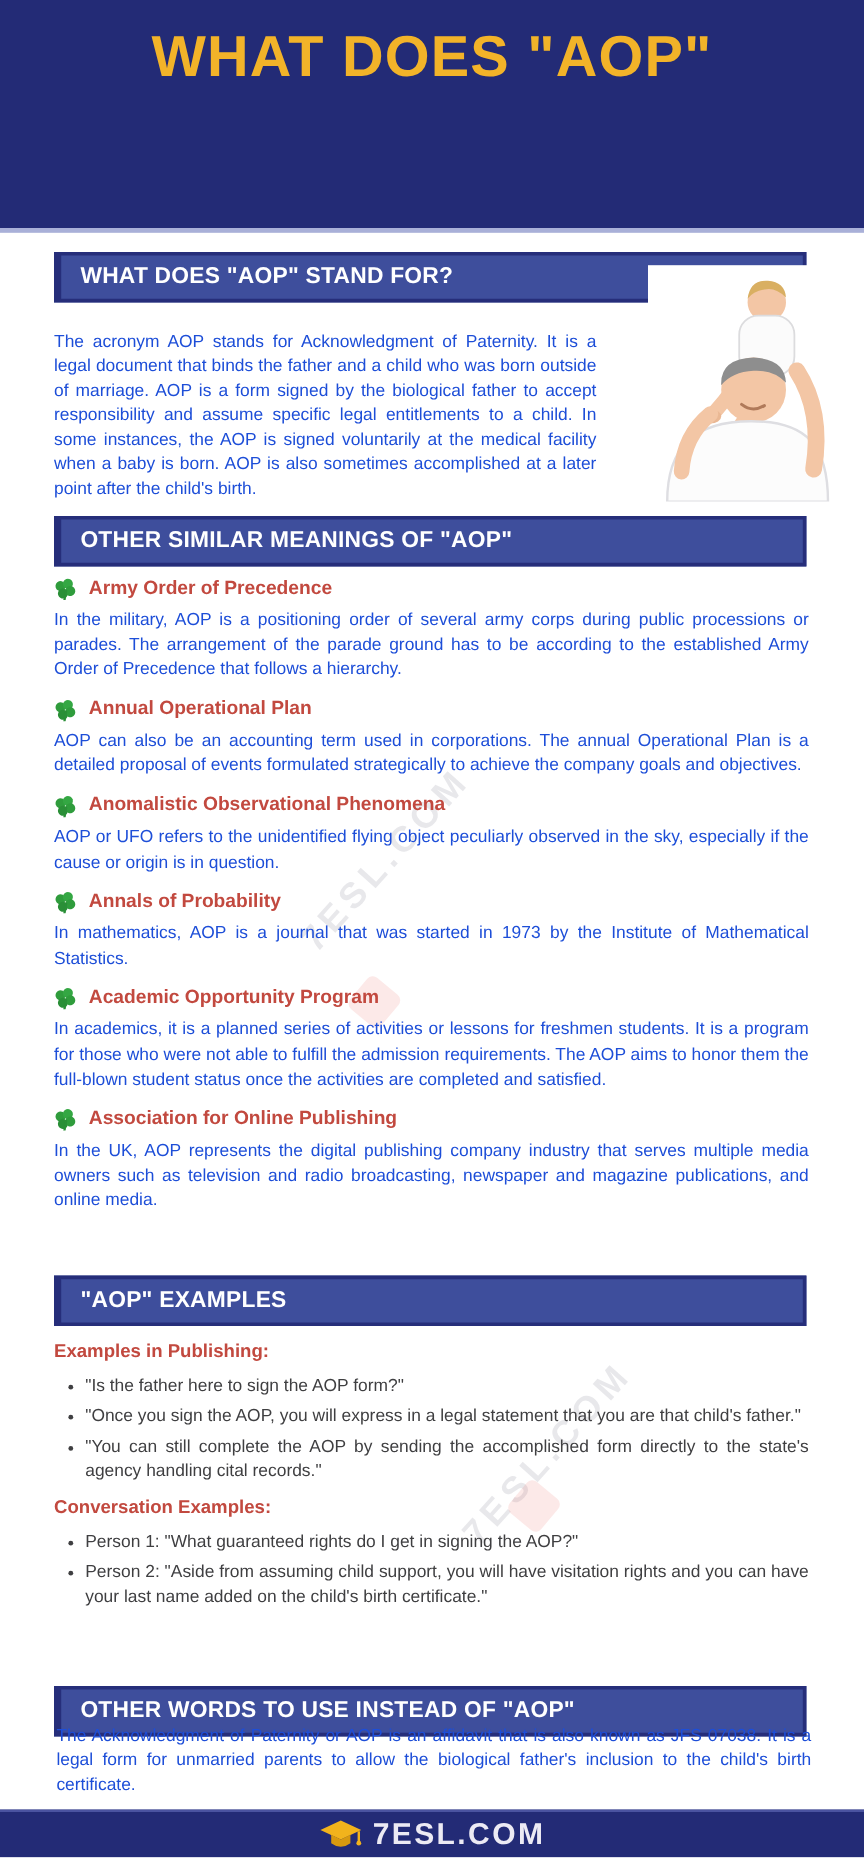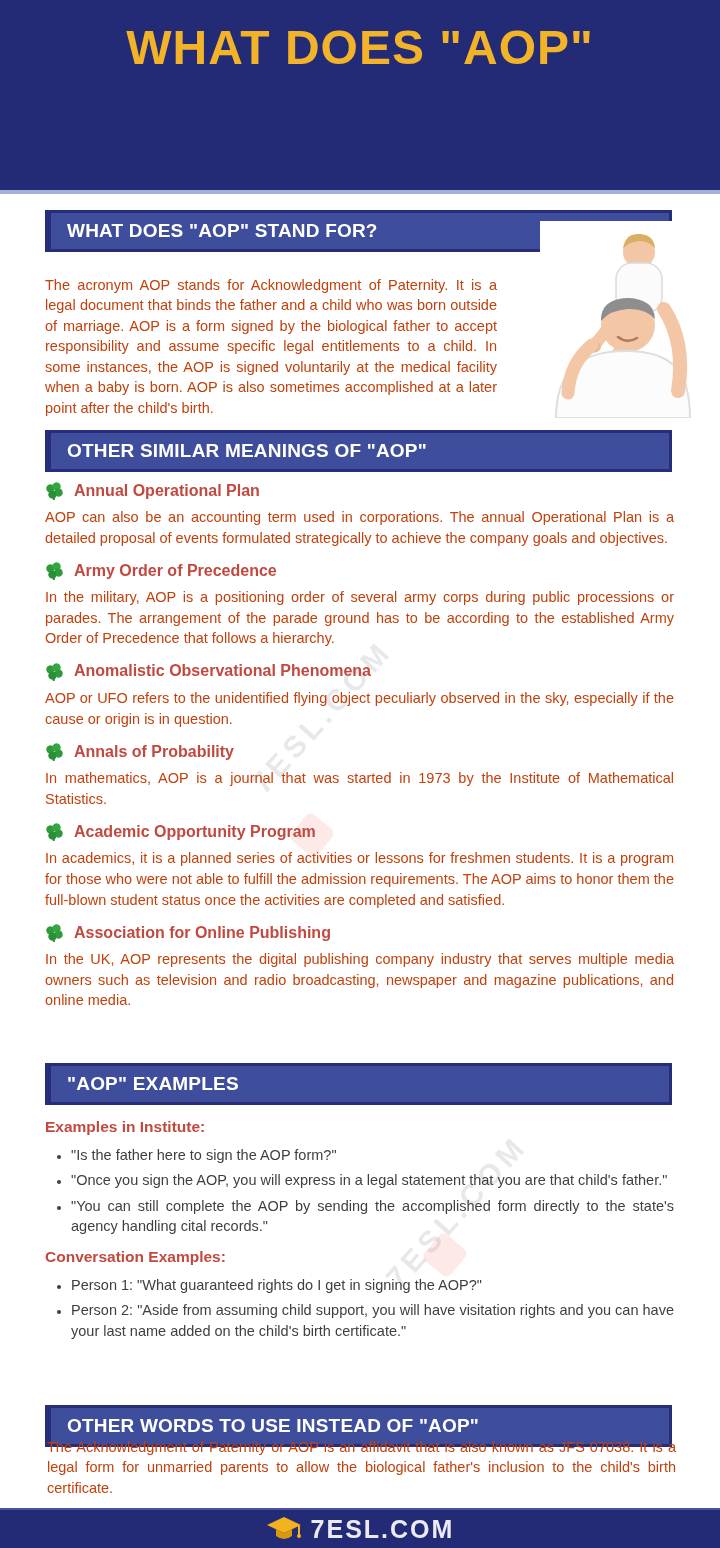"The acronym AOP stands for" .para { color: #c2410c -> #1d4ed8 }
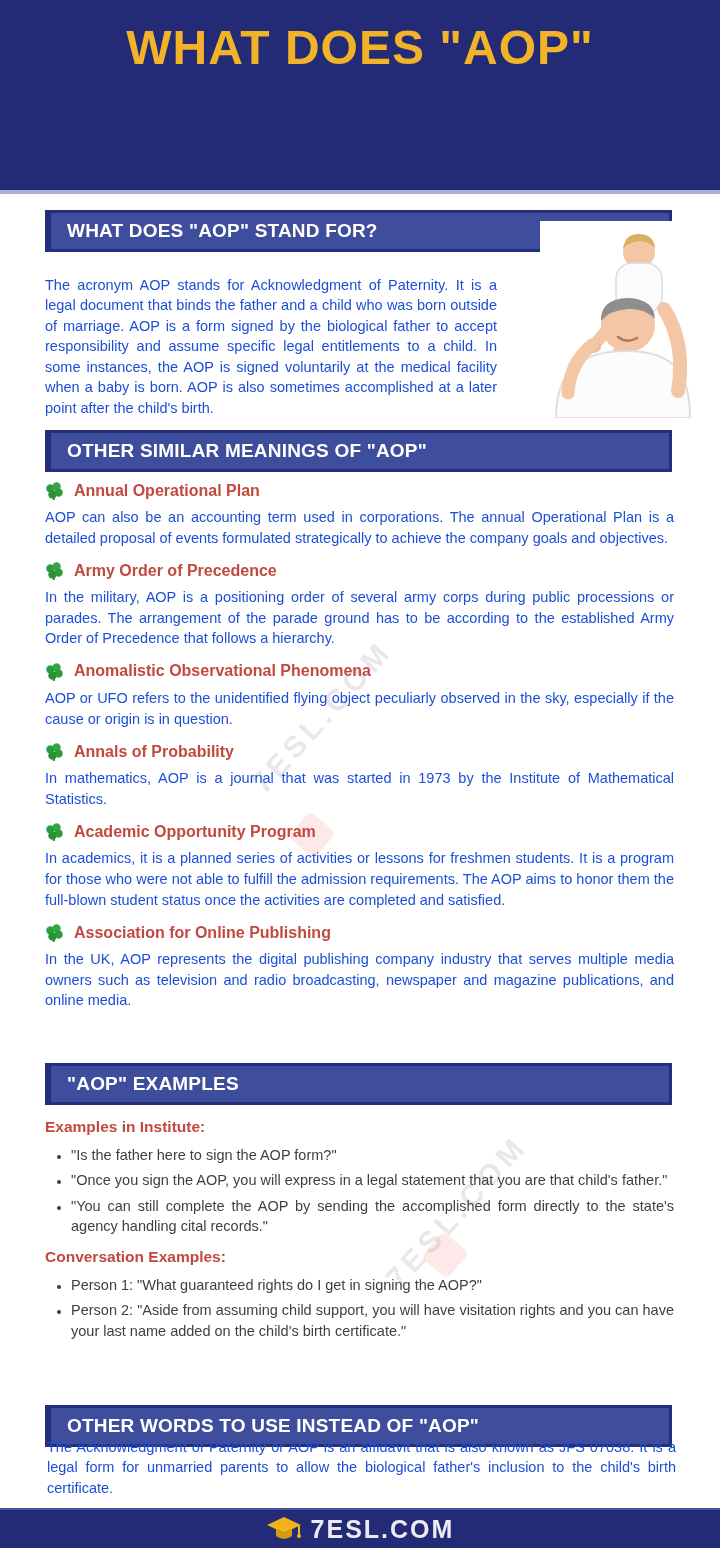"Annual Operational Plan" div.m-item { order: before "Army Order of Precedence" -> after "Army Order of Precedence" }
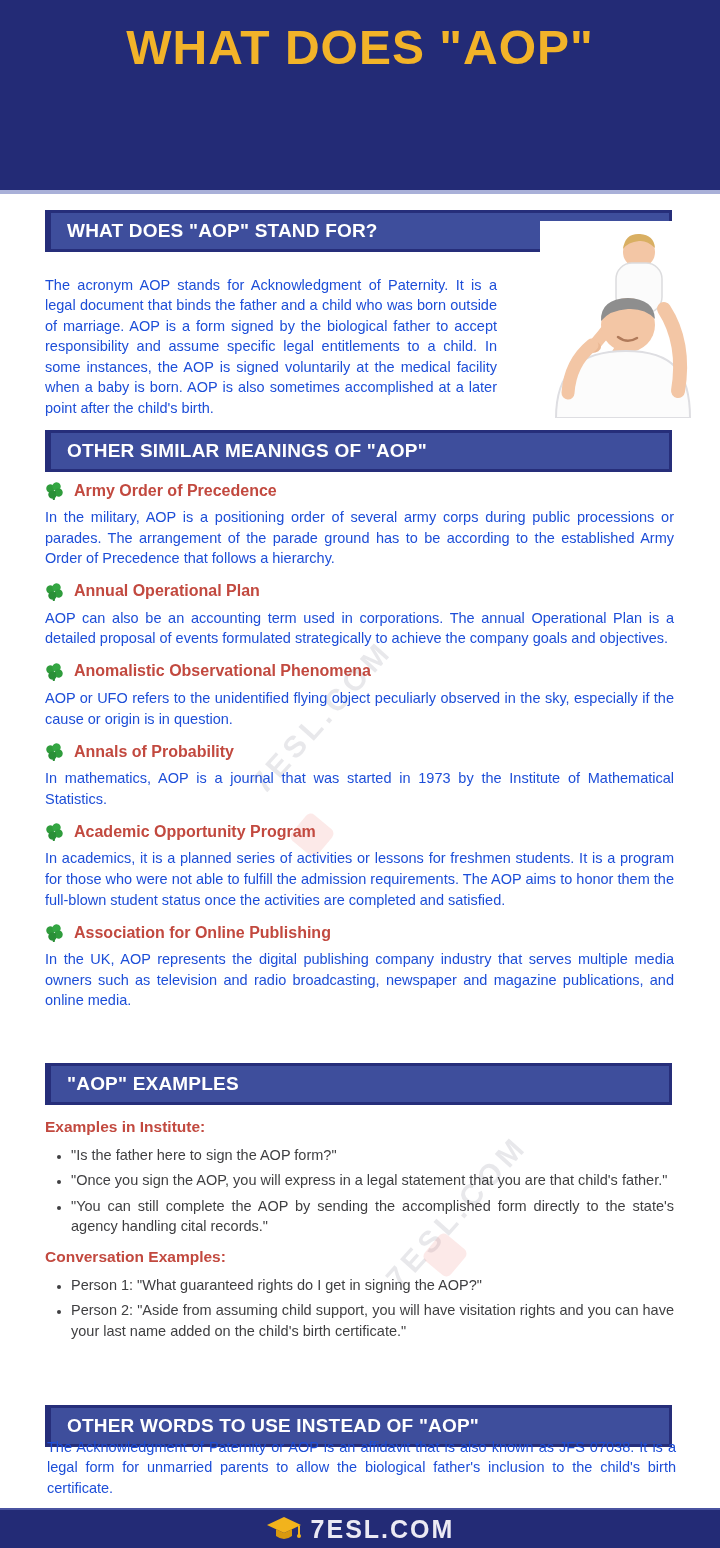"Examples in Institute:" div.ex-label { text: Institute -> Publishing }
